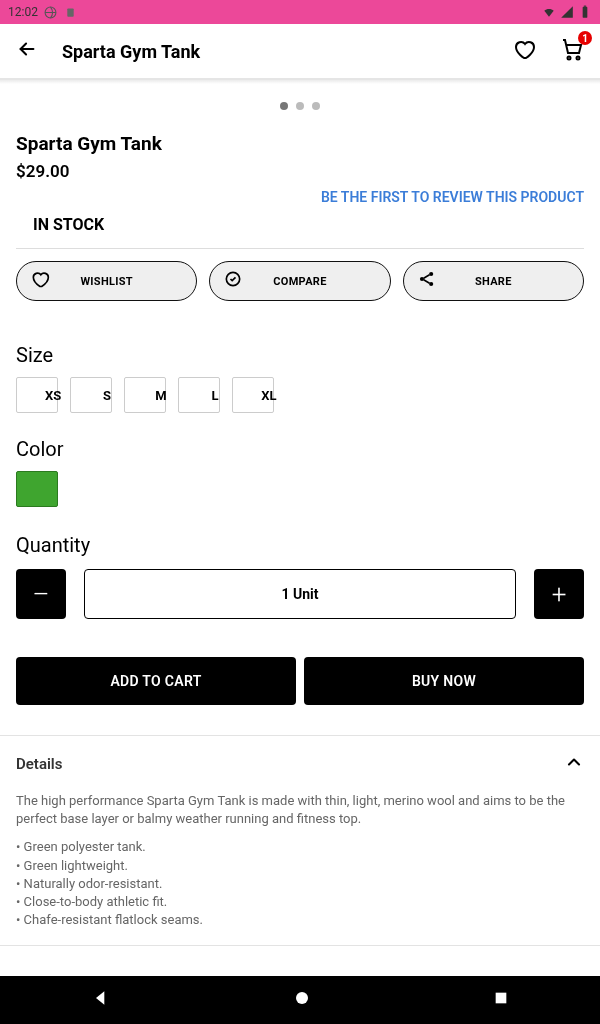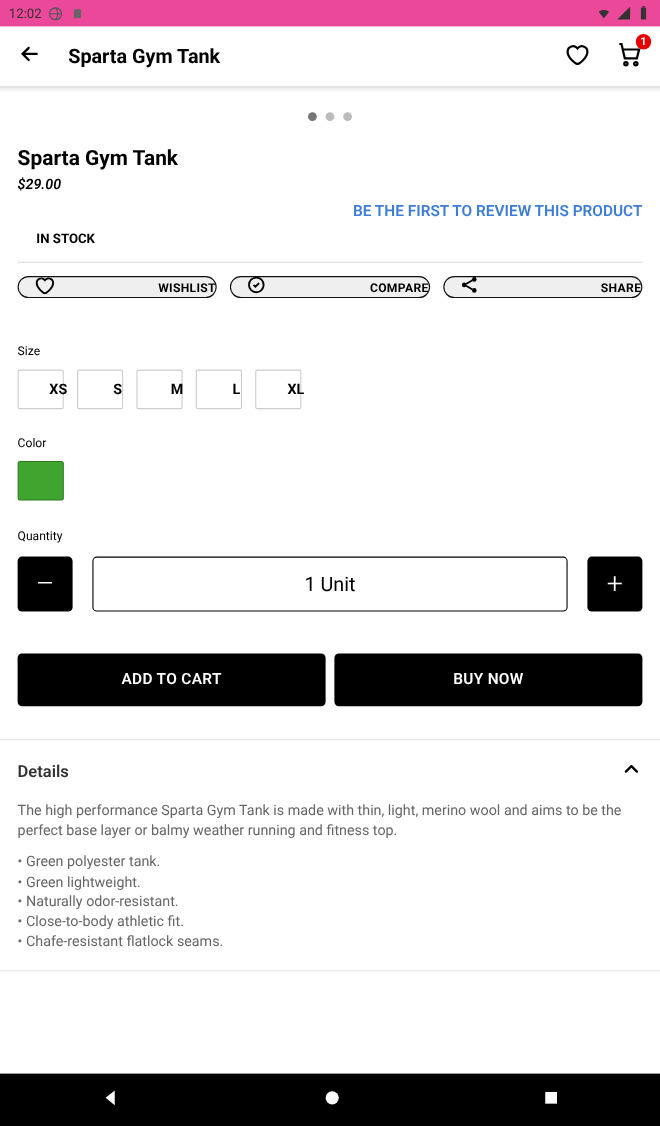"$29.00" .price { font-size: 13px -> 17px; font-style: italic -> none }
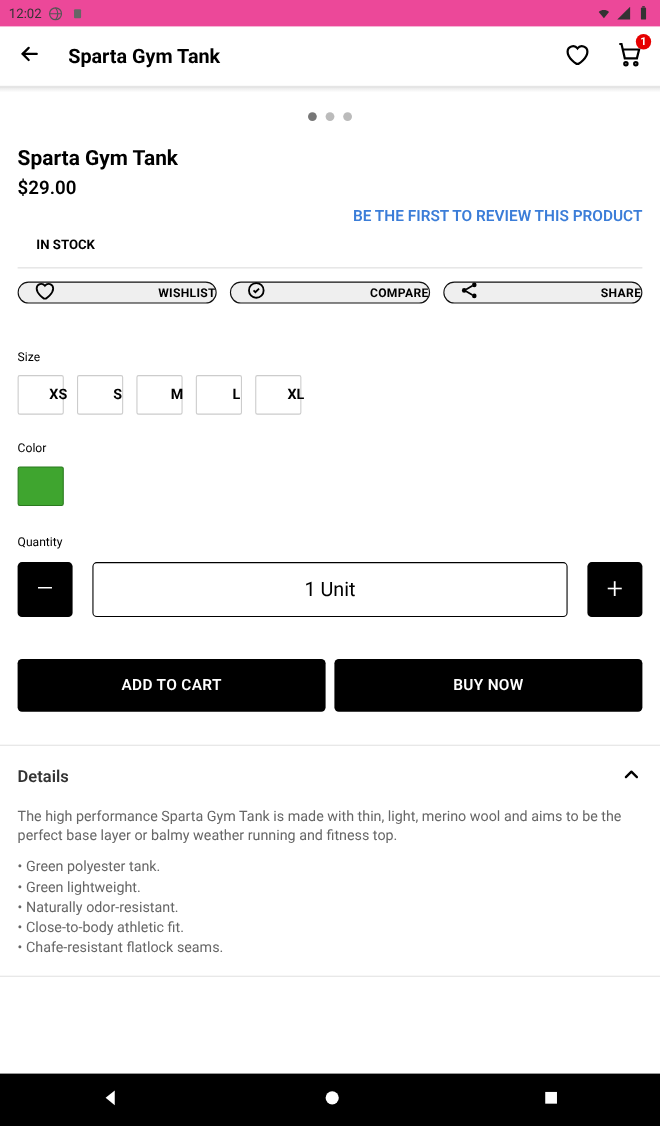"IN STOCK" .stock { font-size: 12px -> 16px }
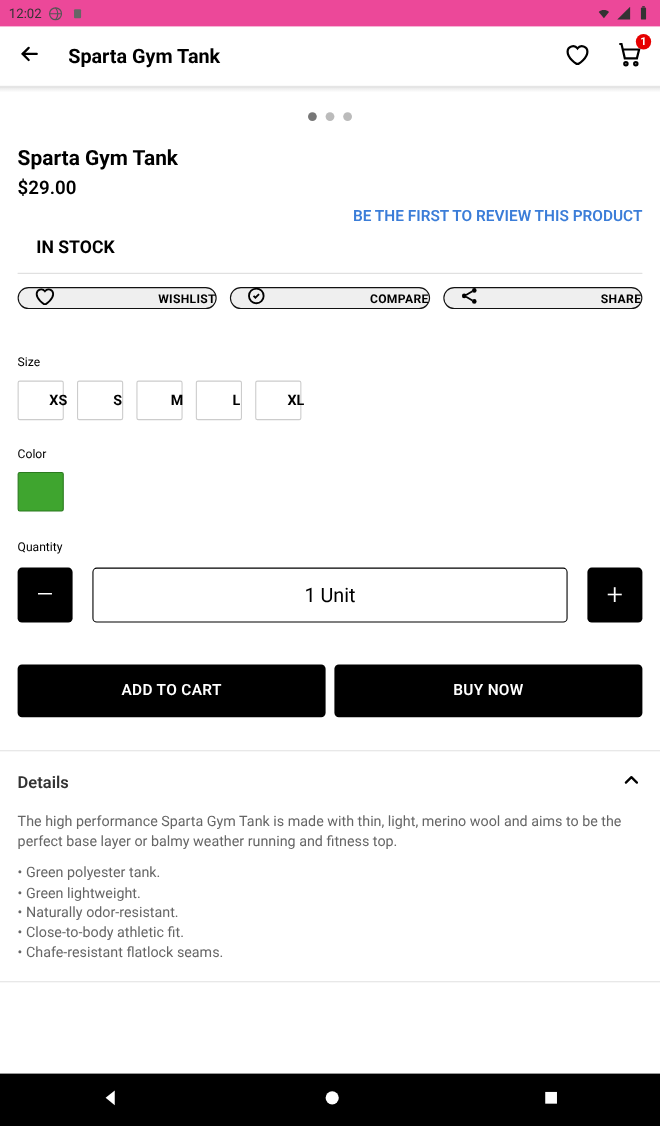"WISHLIST" .pill { height: 20px -> 40px; justify-content: flex-end -> center }
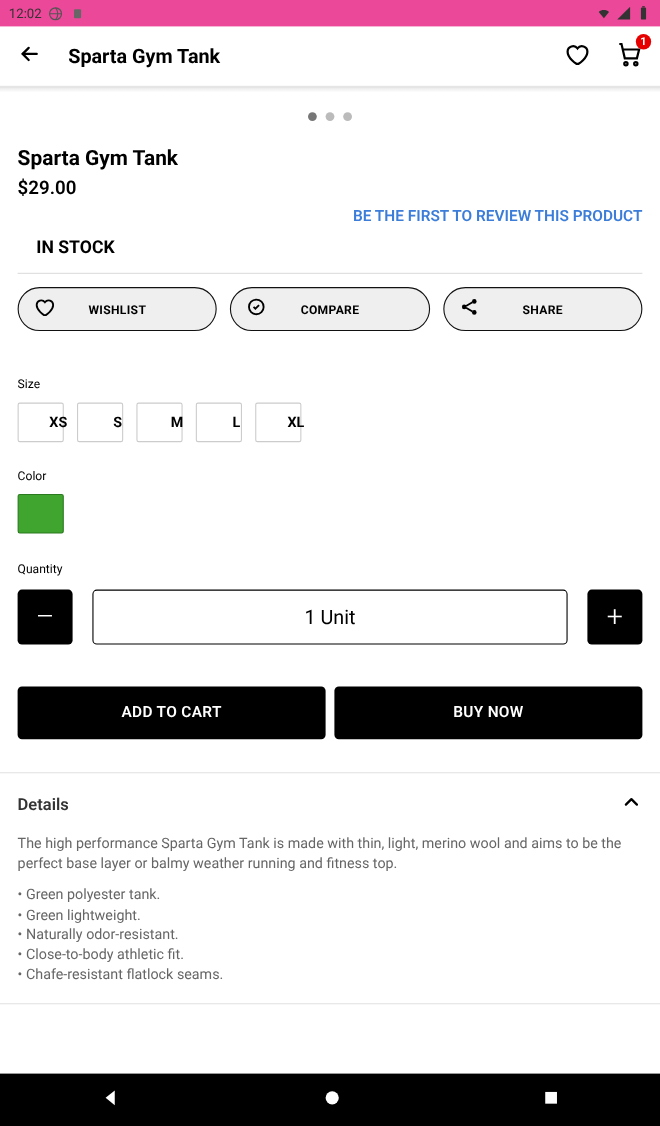"Size" .section-label { font-size: 11px -> 20px }
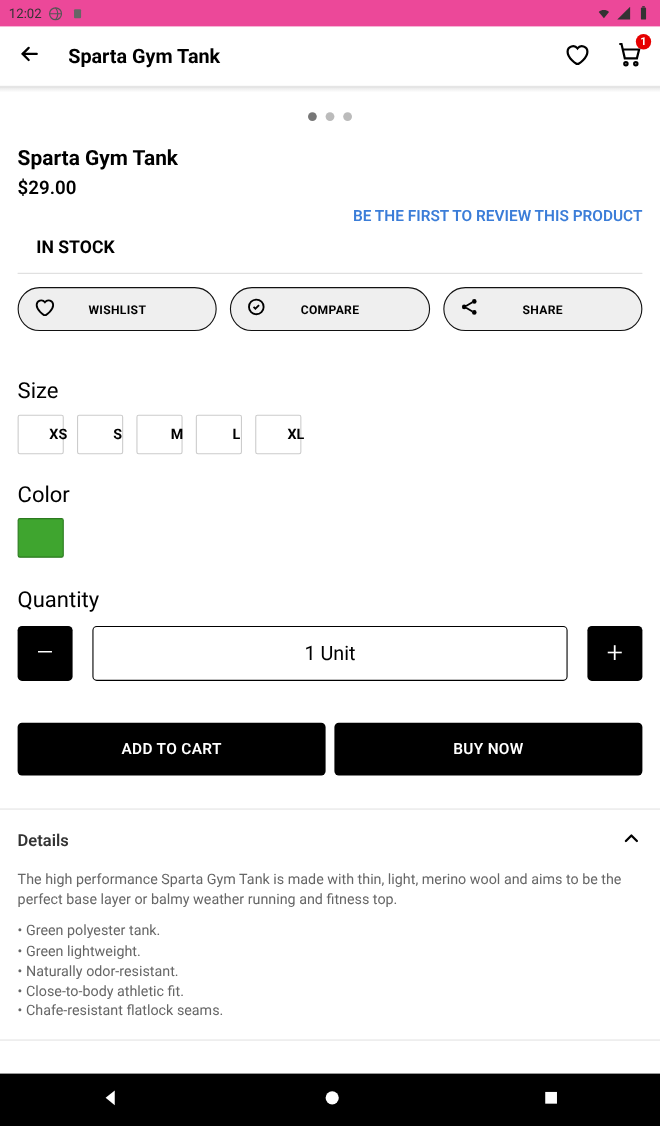"1 Unit" .qty-display { font-size: 18px -> 14px; font-weight: 400 -> 700 }
